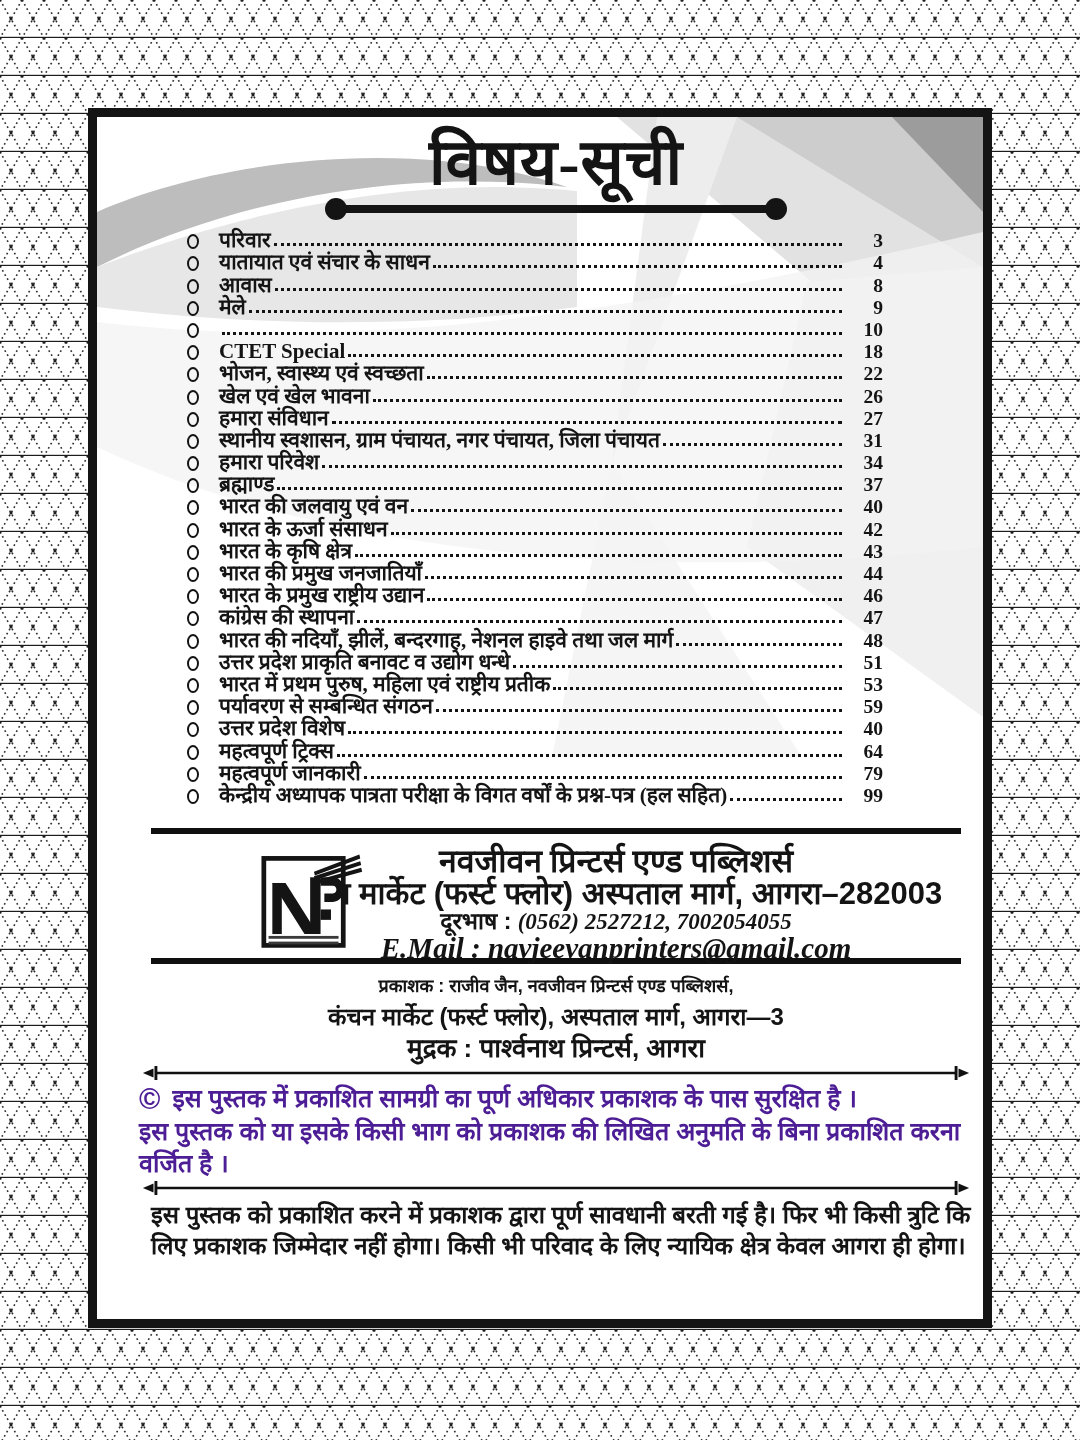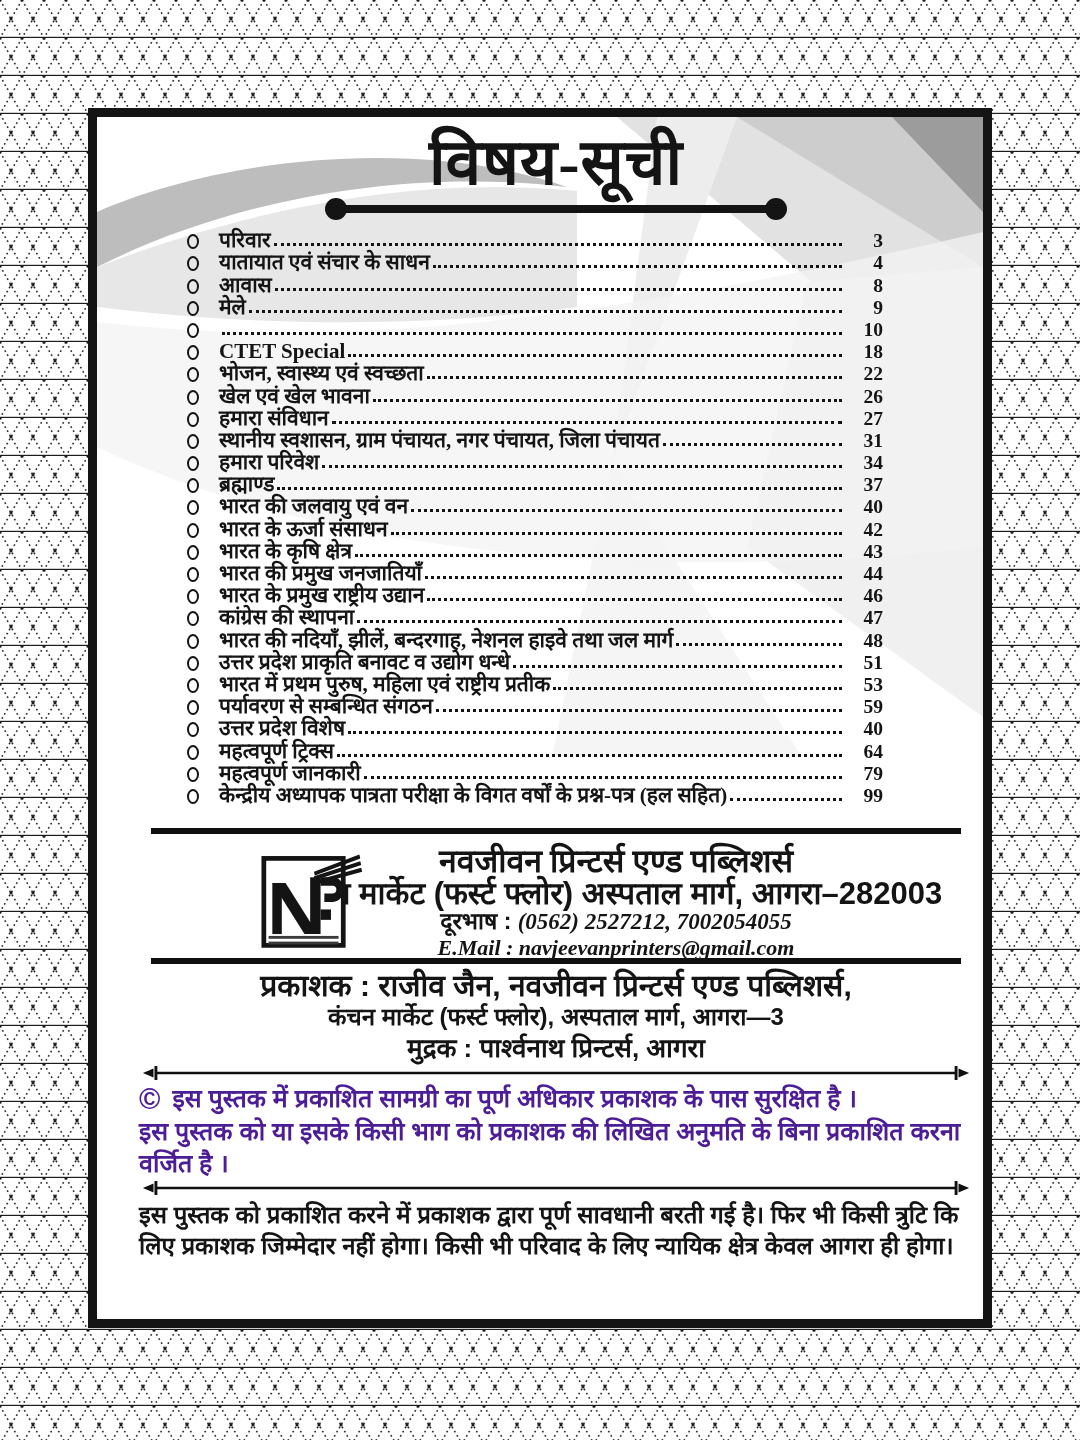"E.Mail : navjeevanprinters@gmail.com" .pub-mail { font-size: 22px -> 29px }
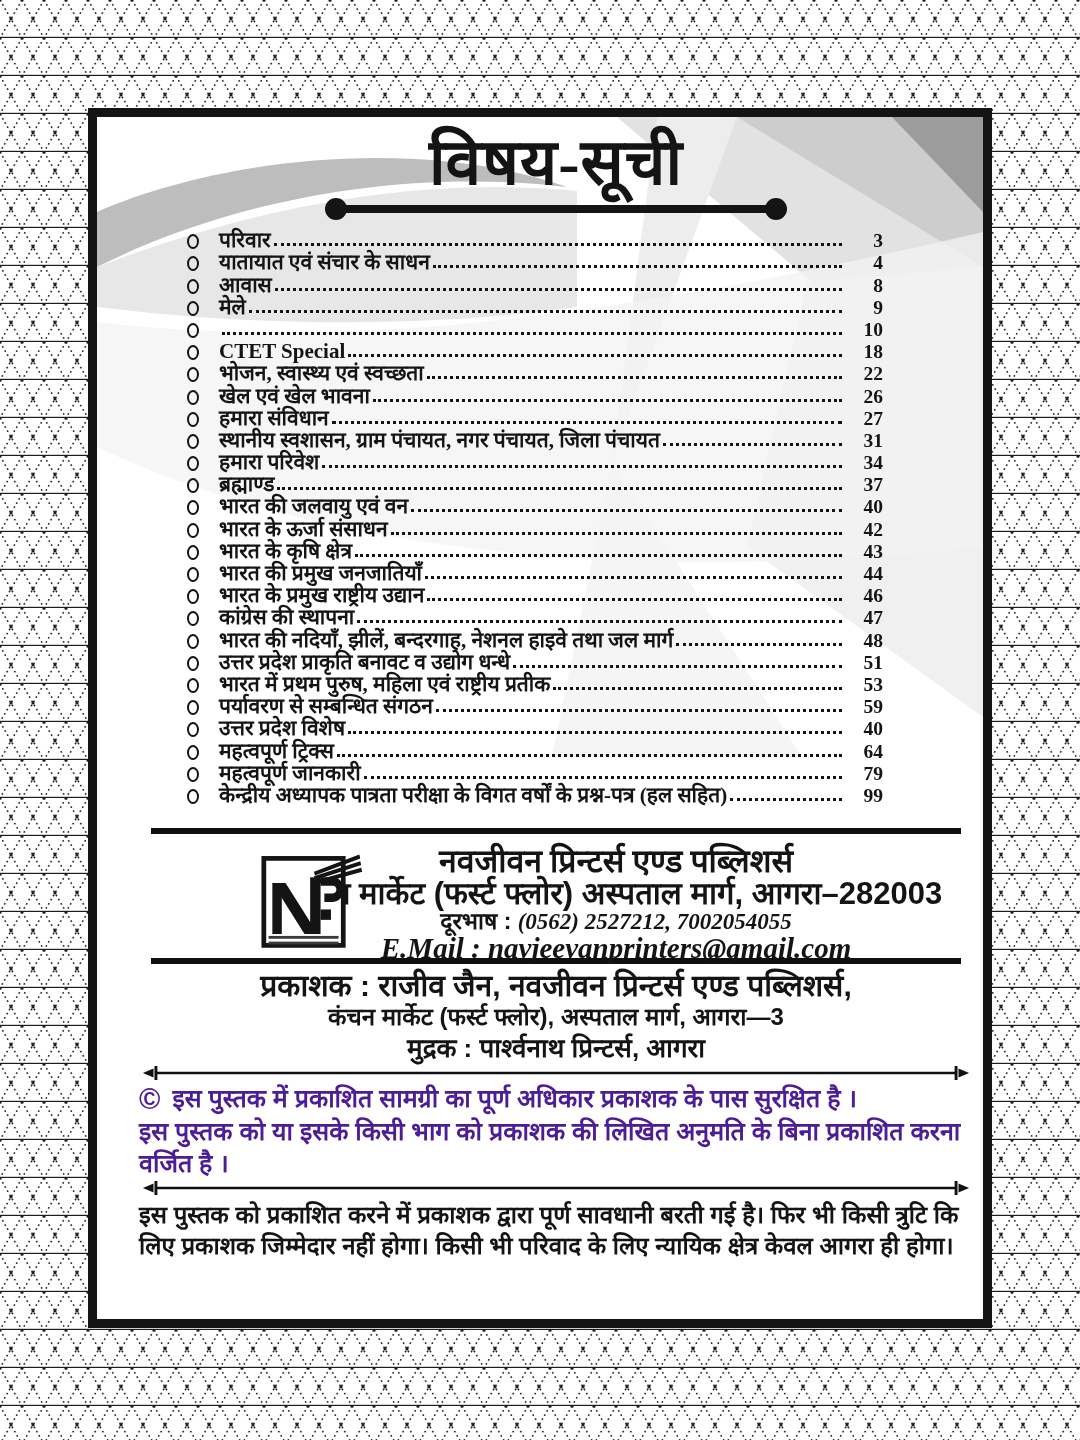"प्रकाशक : राजीव जैन, नवजीवन" .imp-line1 { font-size: 30px -> 18px }
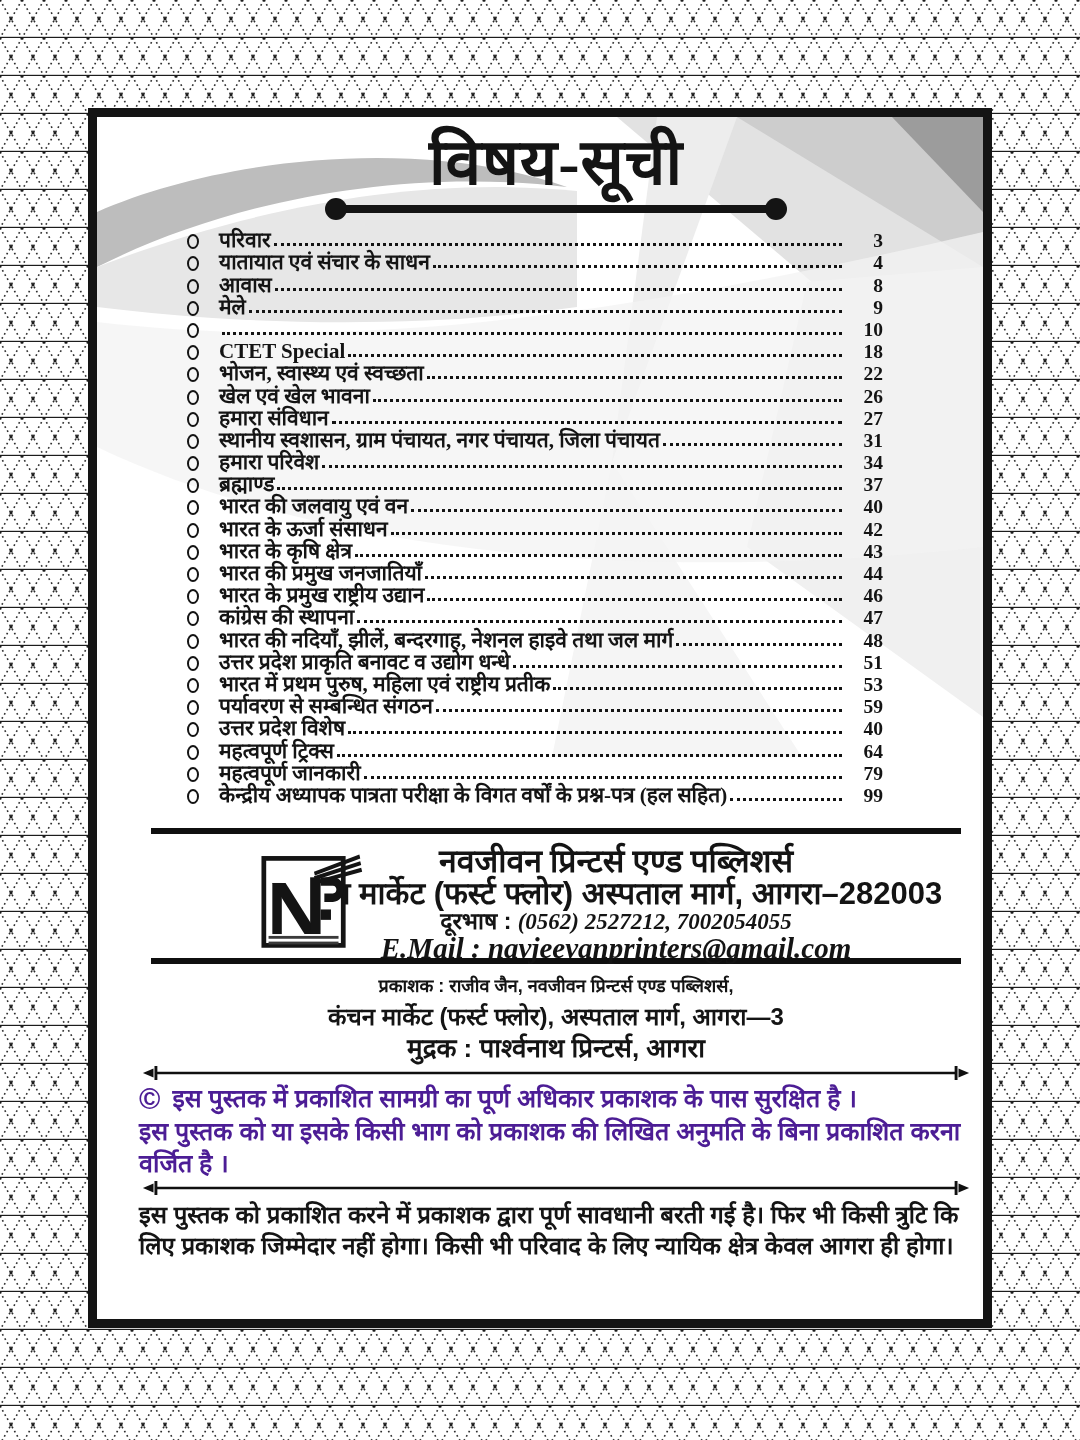"इस पुस्तक को प्रकाशित करने" .disclaimer { margin: 4px 10px 0 10px -> 4px 10px 0 22px }
